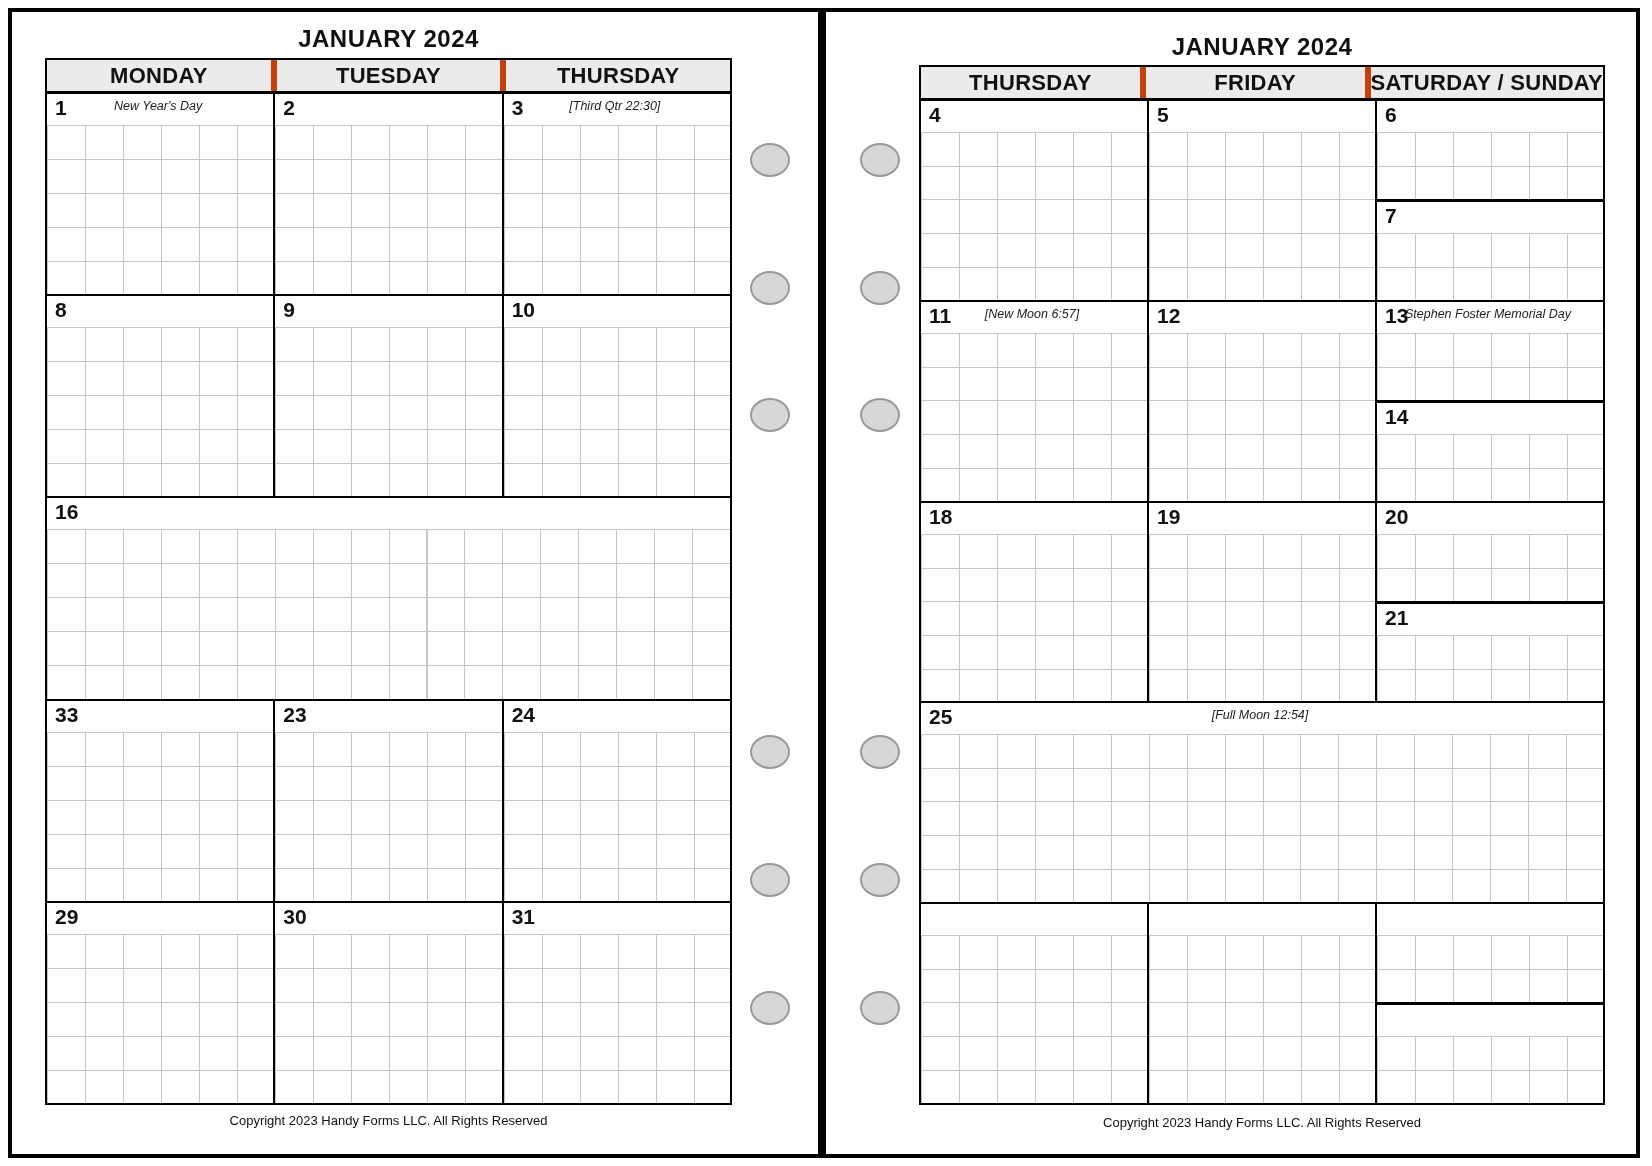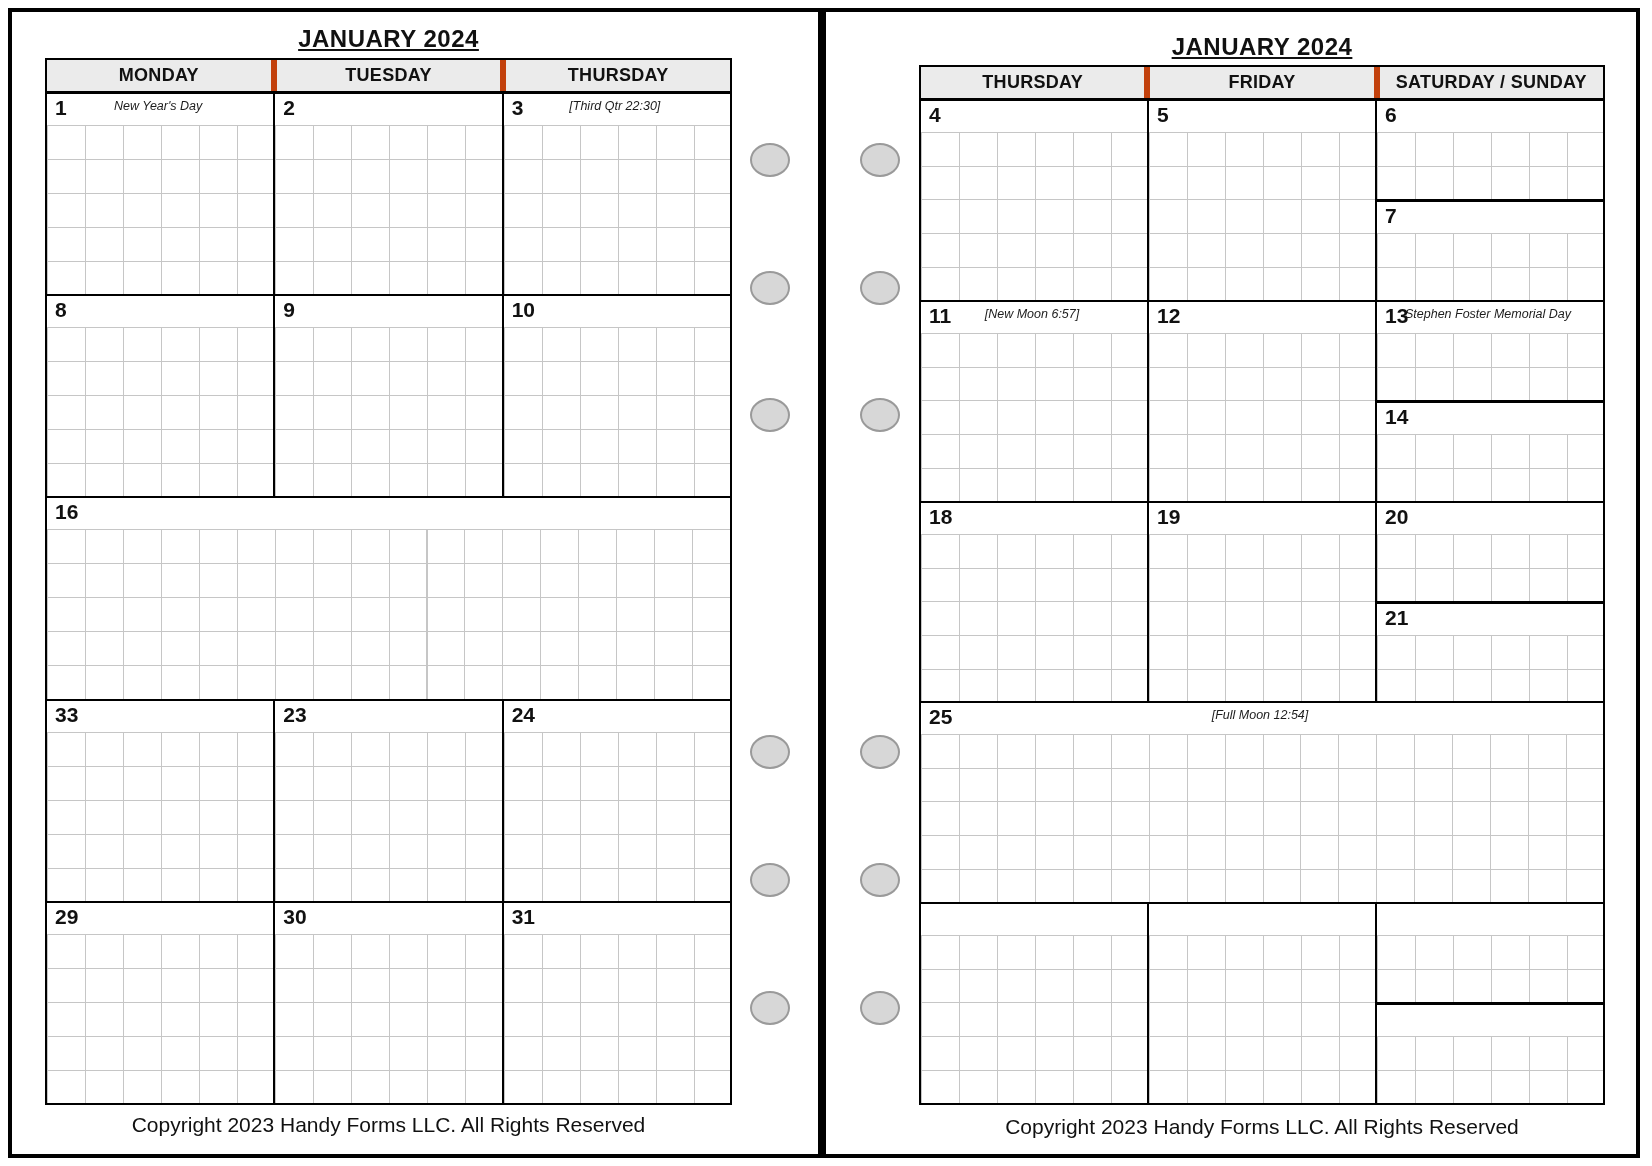"JANUARY 2024" .month-title { text-decoration: underline -> none }
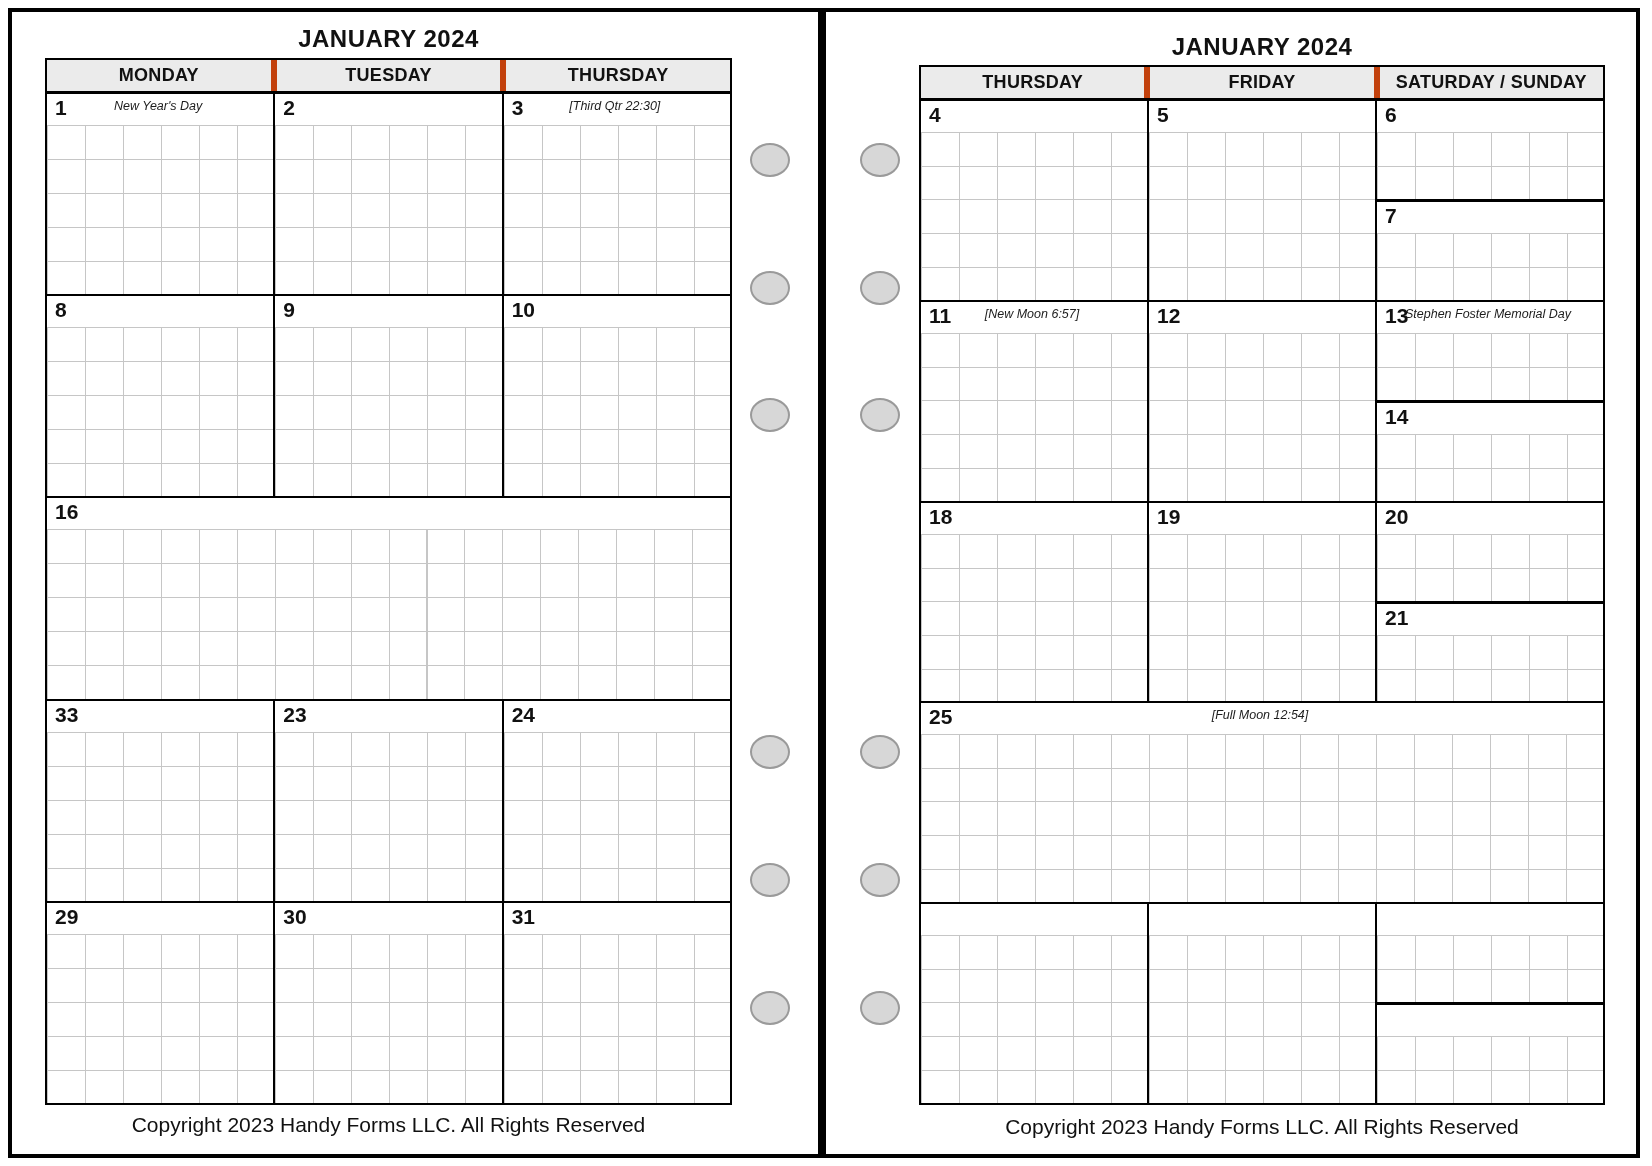"MONDAY" .hdr-cell { font-size: 18px -> 22px }
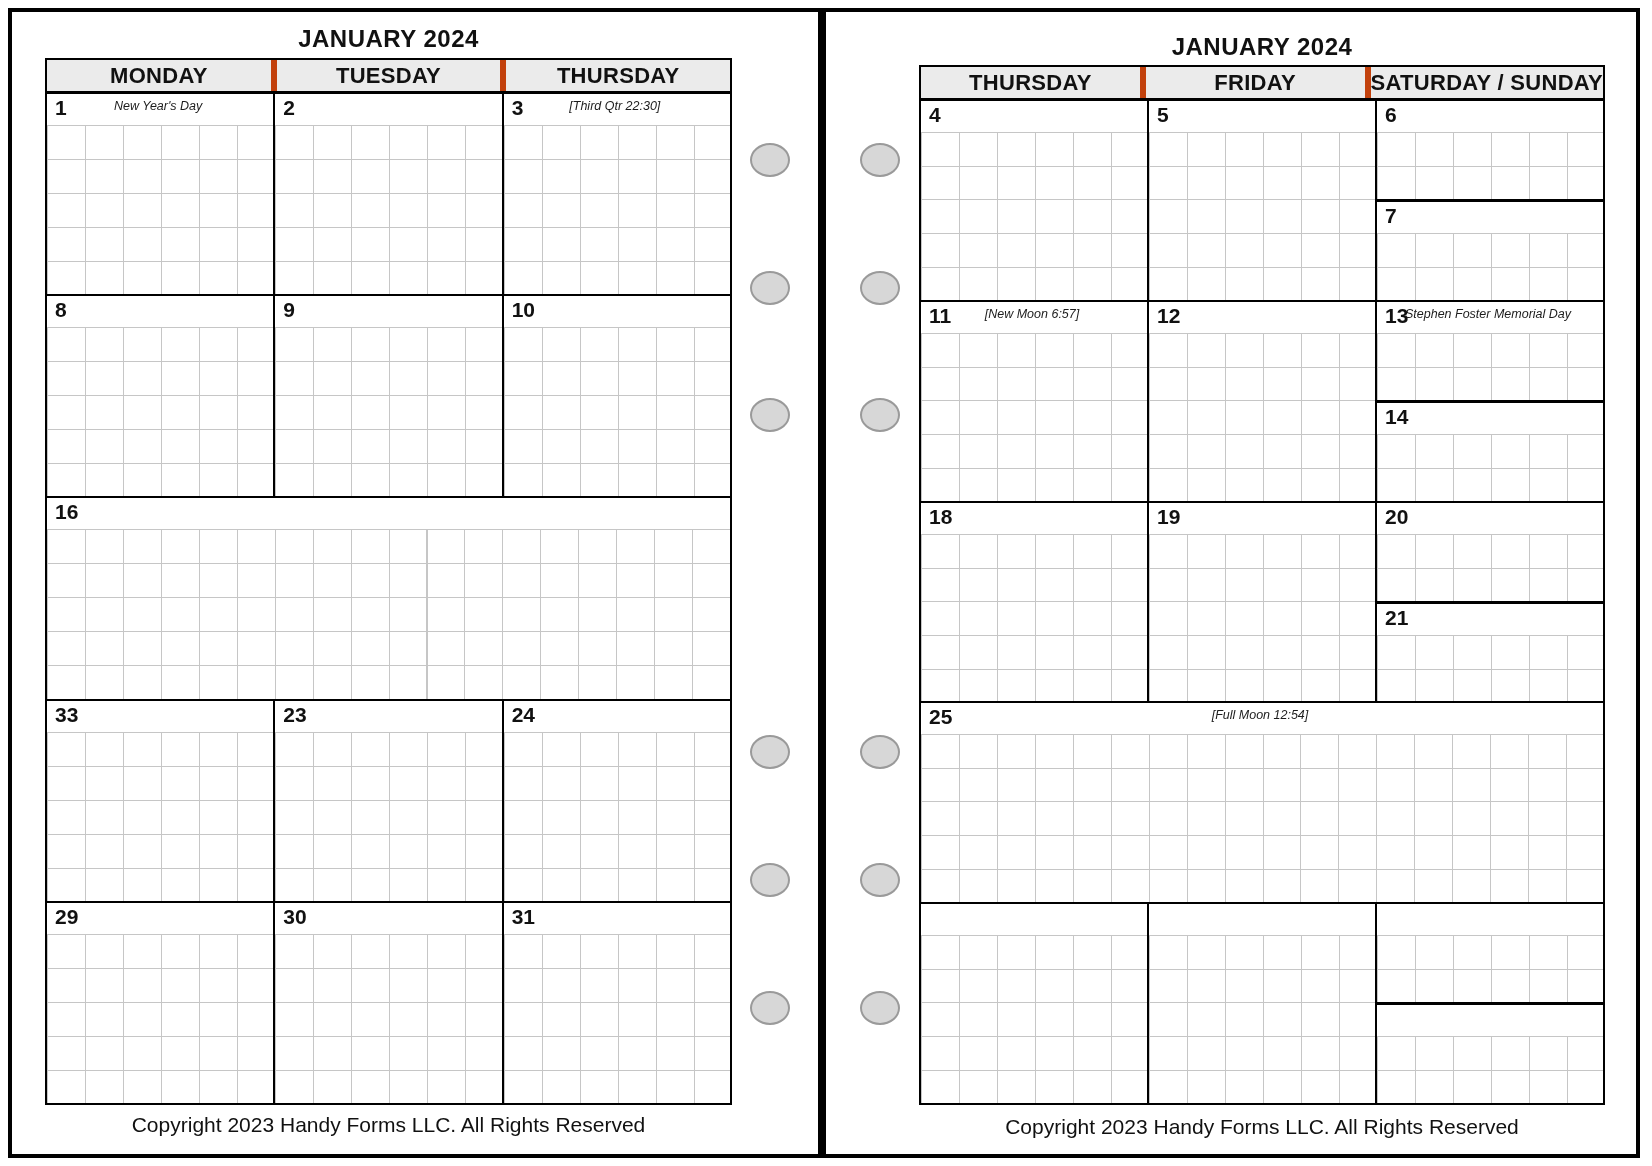"Copyright 2023 Handy Forms LLC." .copyright { font-size: 21px -> 13px }
